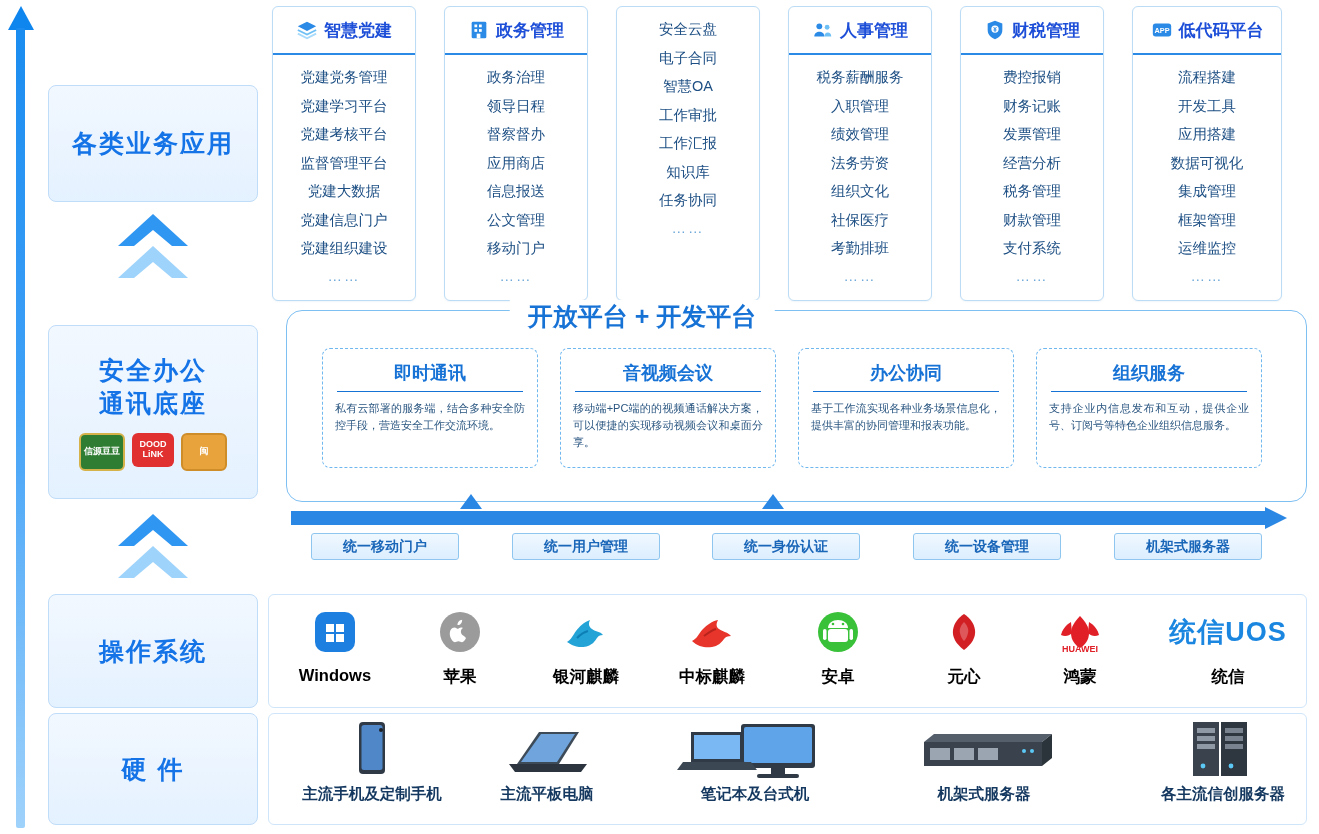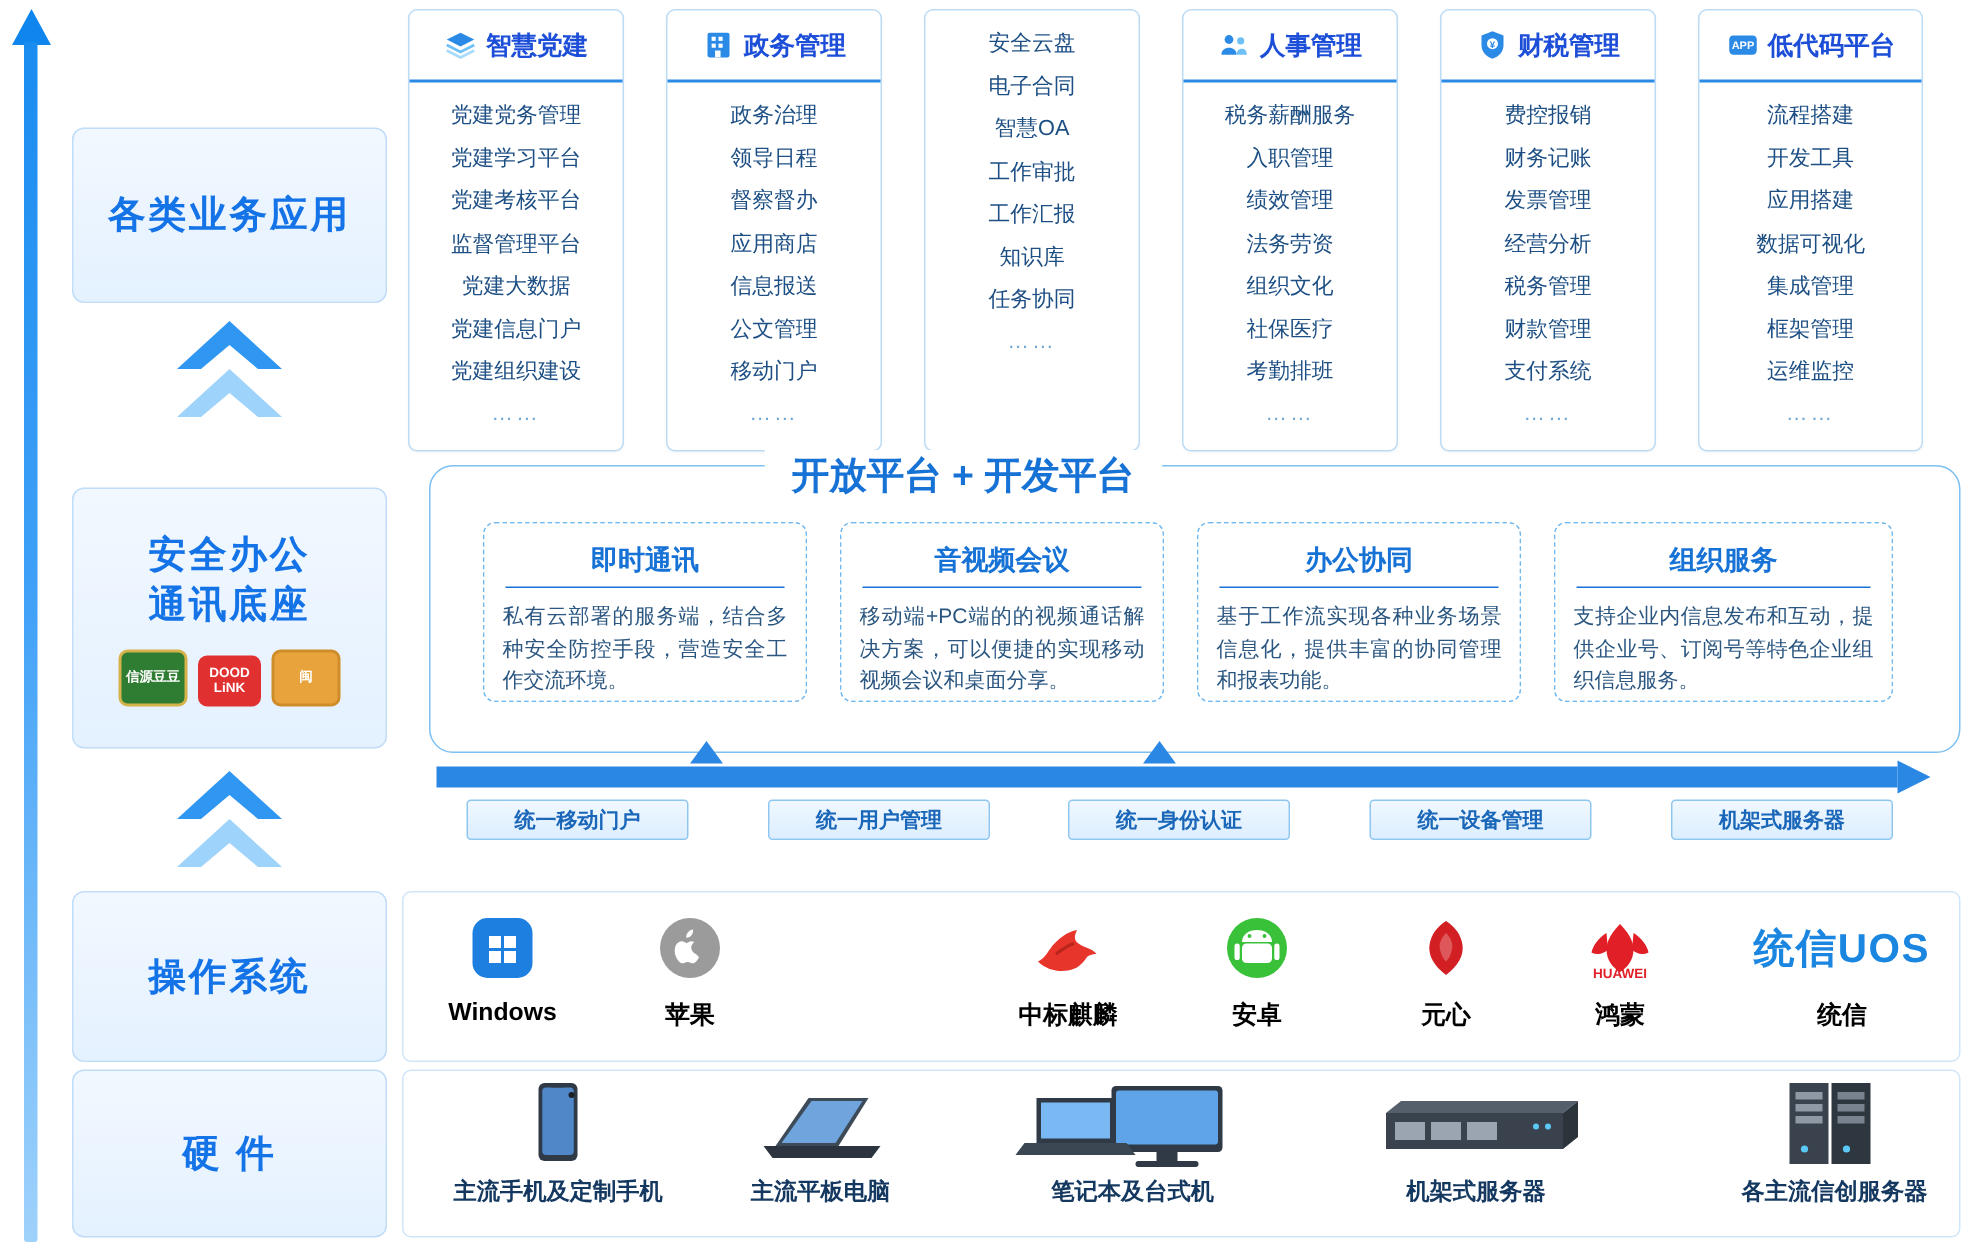"私有云部署的服务端，结合多种安全防控手段，营造安全工作交流环境。" .ocard .od { font-size: 14px -> 11px }
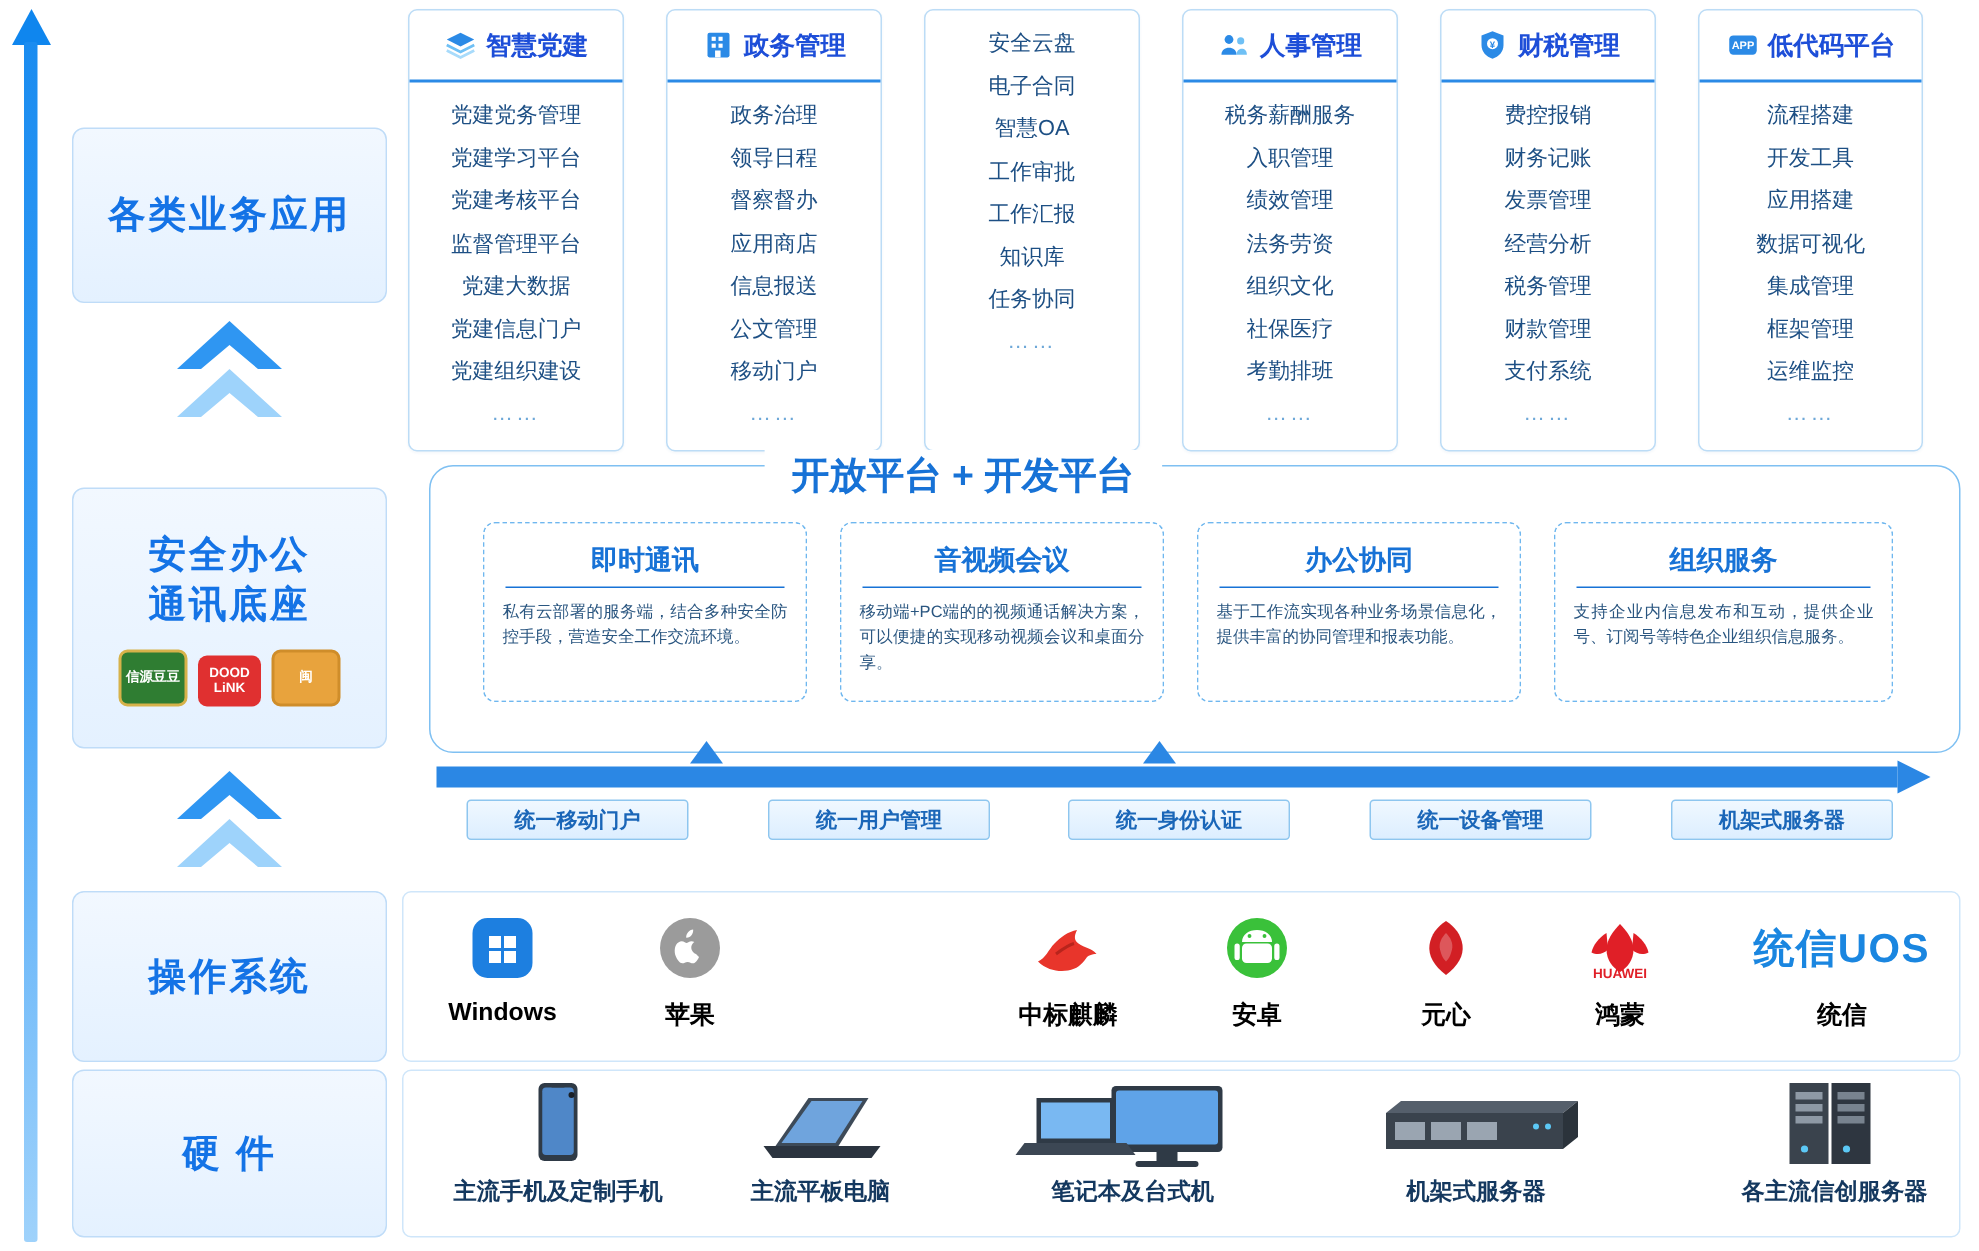"信源豆豆" .badges { align-items: flex-end -> flex-start }
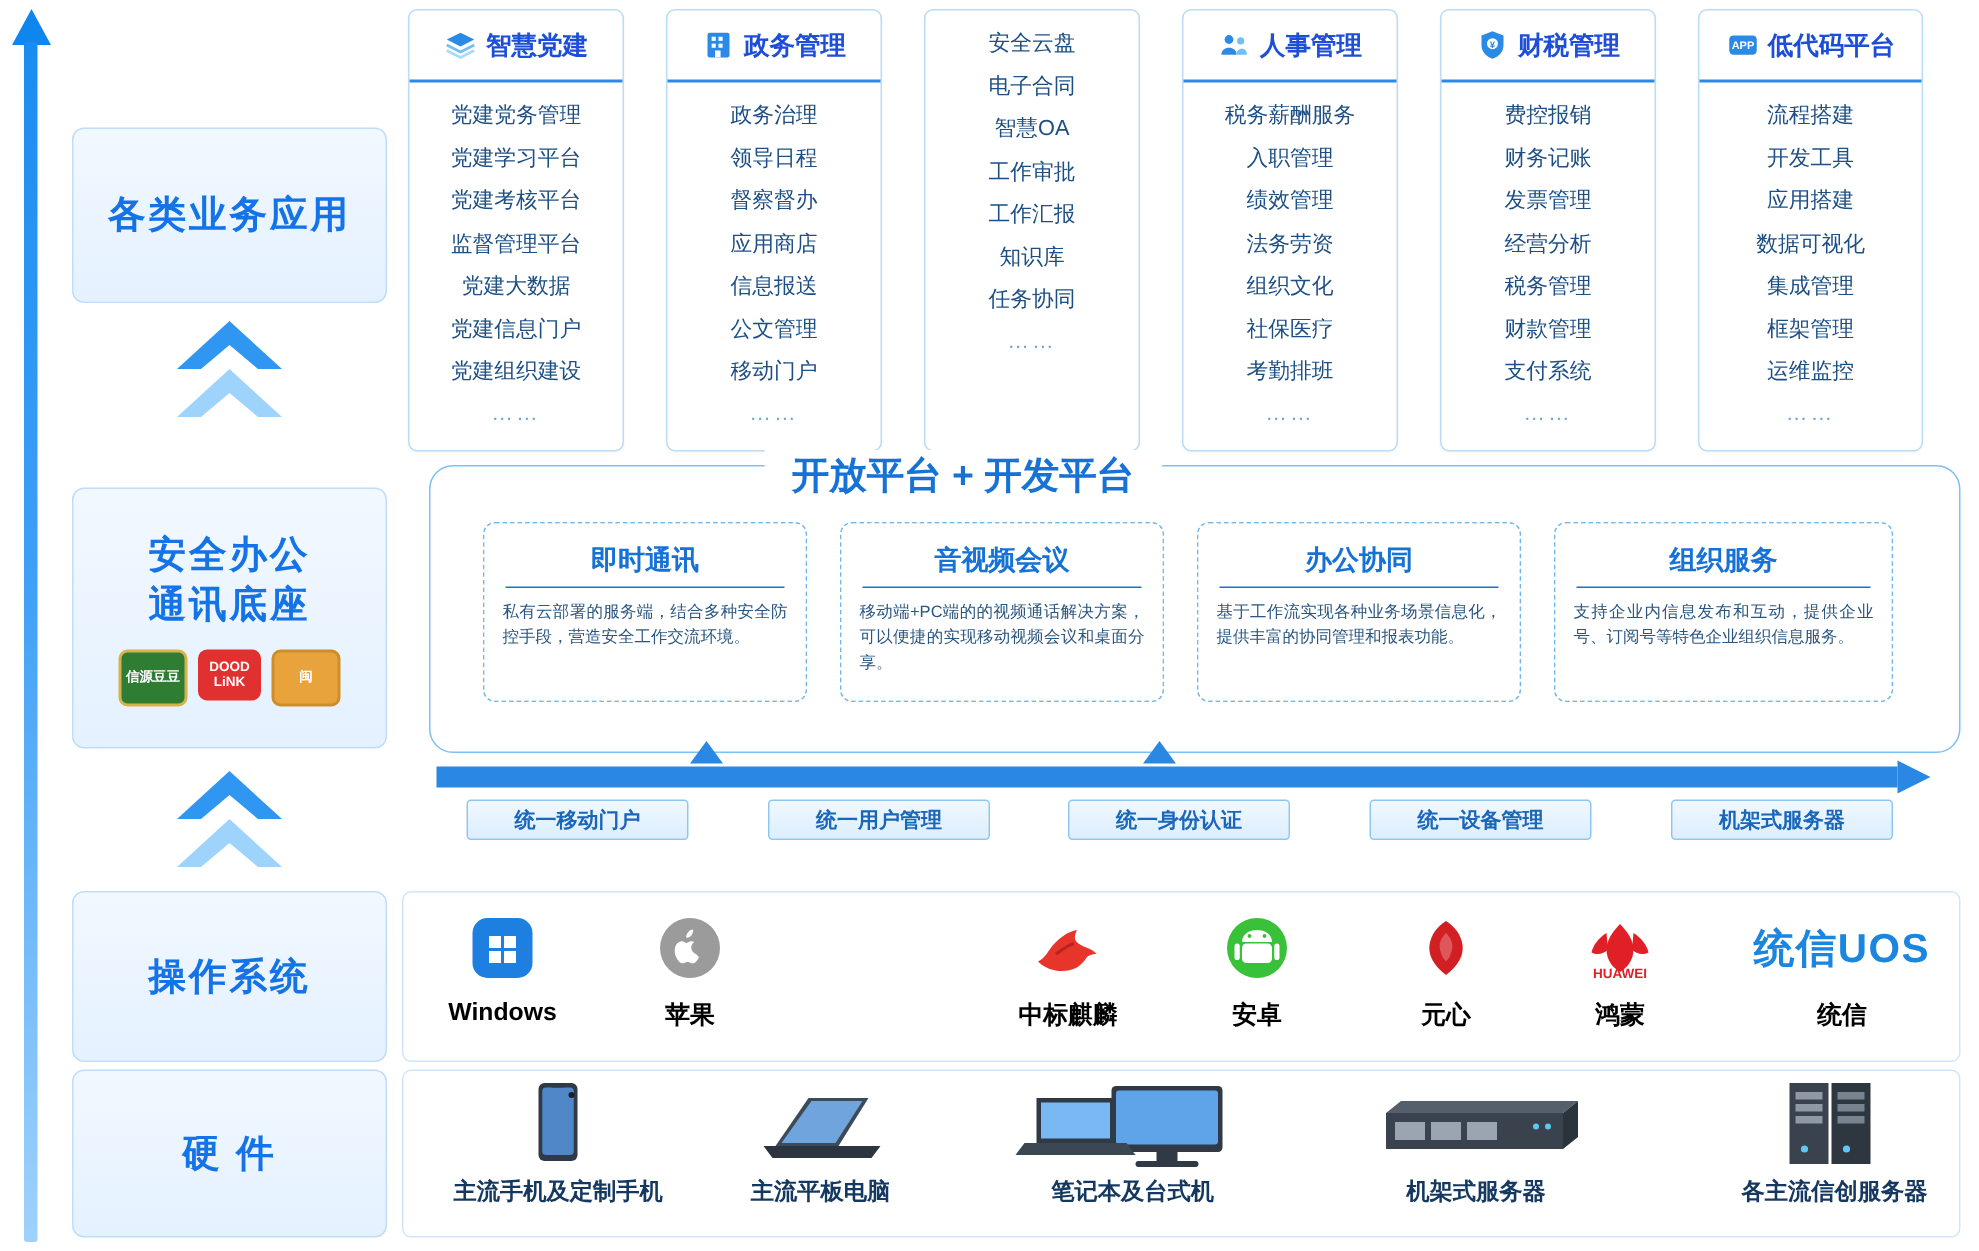"银河麒麟" div.ositem { html: none -> <div> <div> <svg> <path></path> <path></path> <circle></circle> </svg> </div> <div>银河麒麟</div> </div> }
